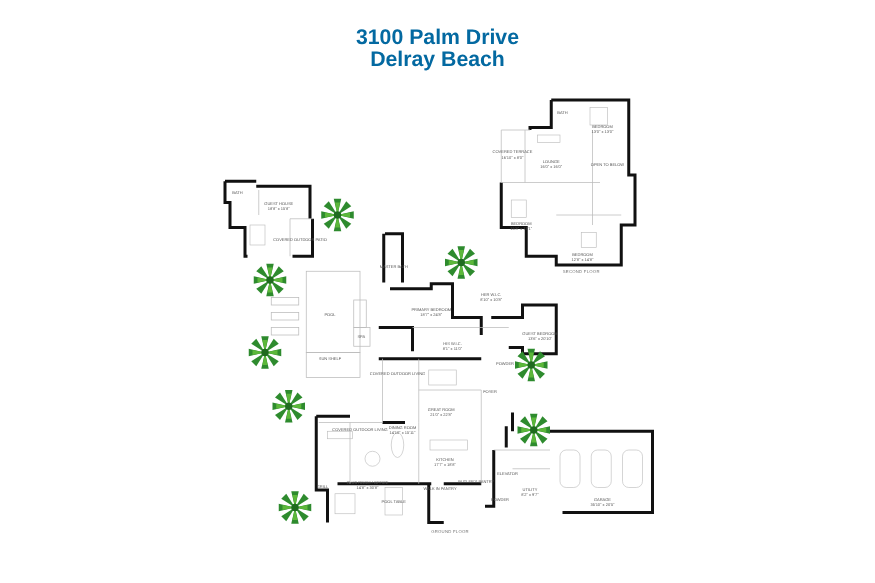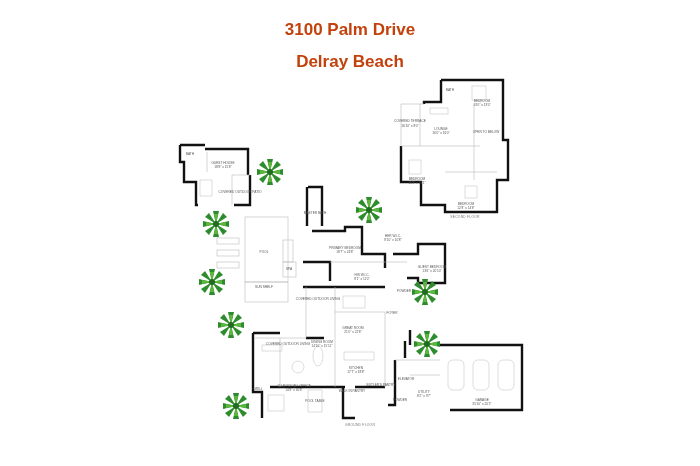"3100 Palm Drive" .title { color: #c2410c -> #0369a1 }
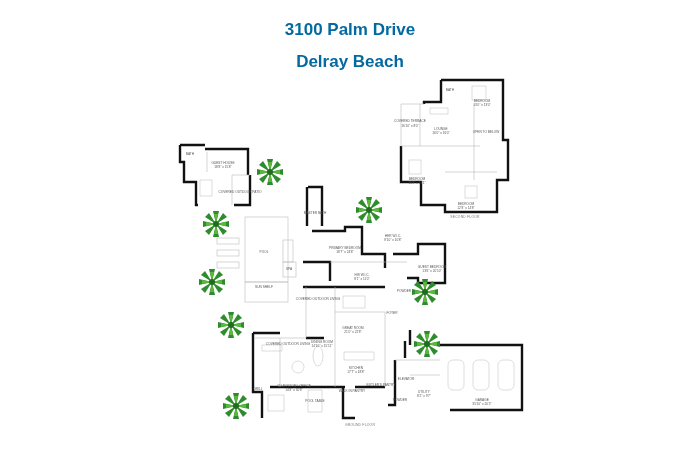"Delray Beach" #t2 { top: 52px -> 38px }
